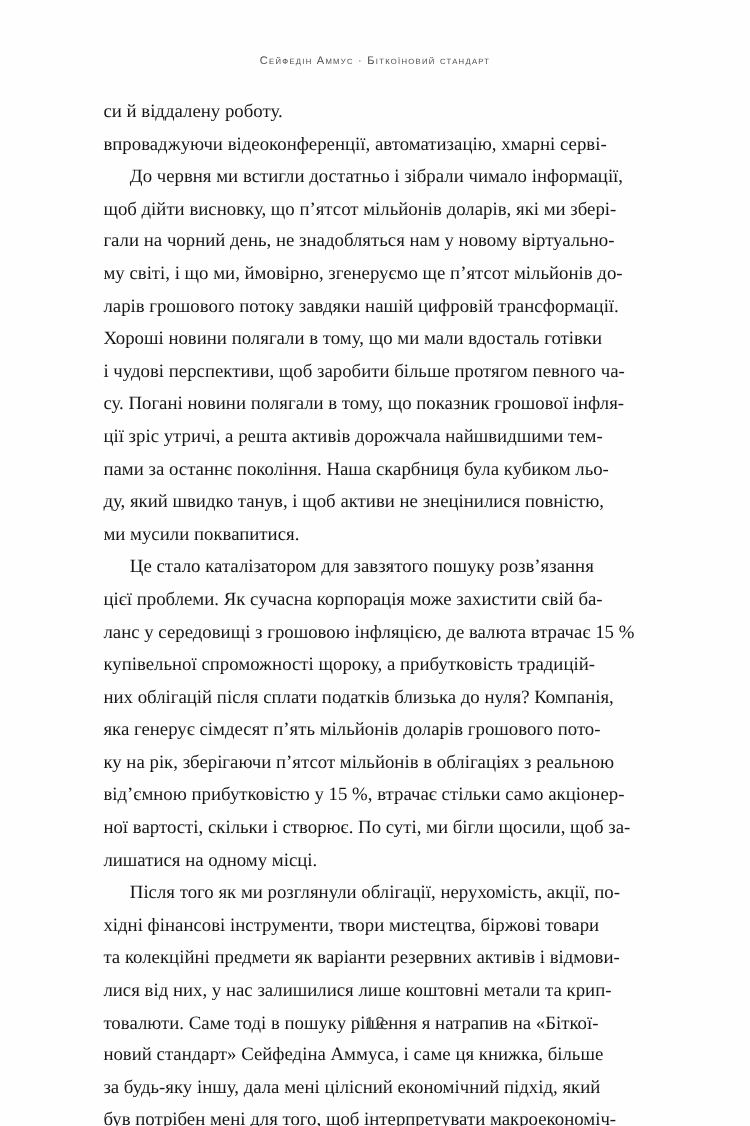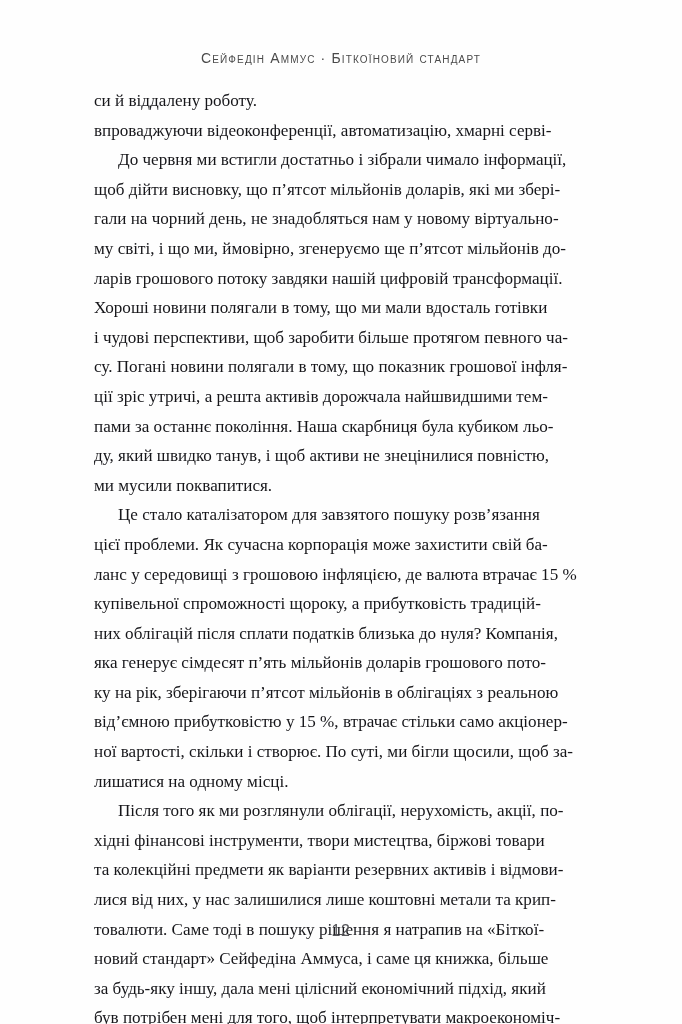"Сейфедін Аммус · Біткоїновий стандарт" .running-head { font-size: 14px -> 10px }
